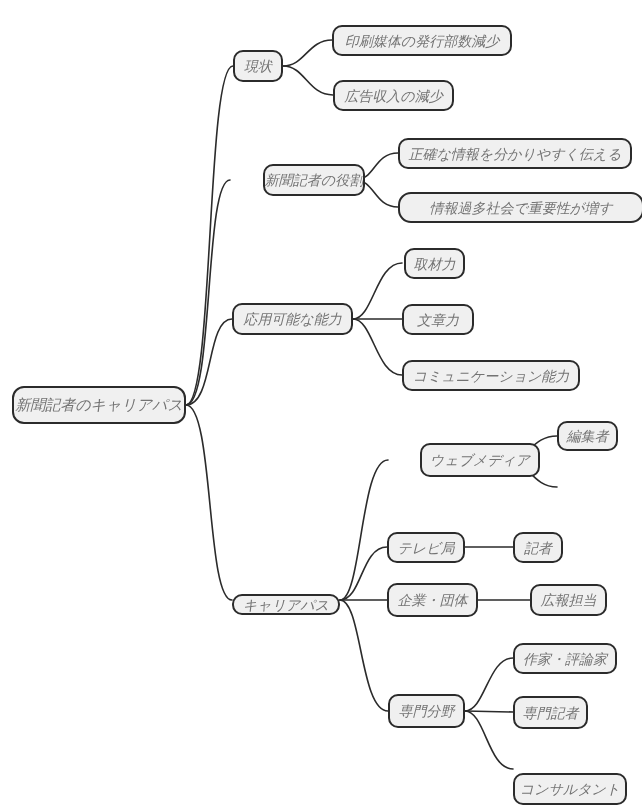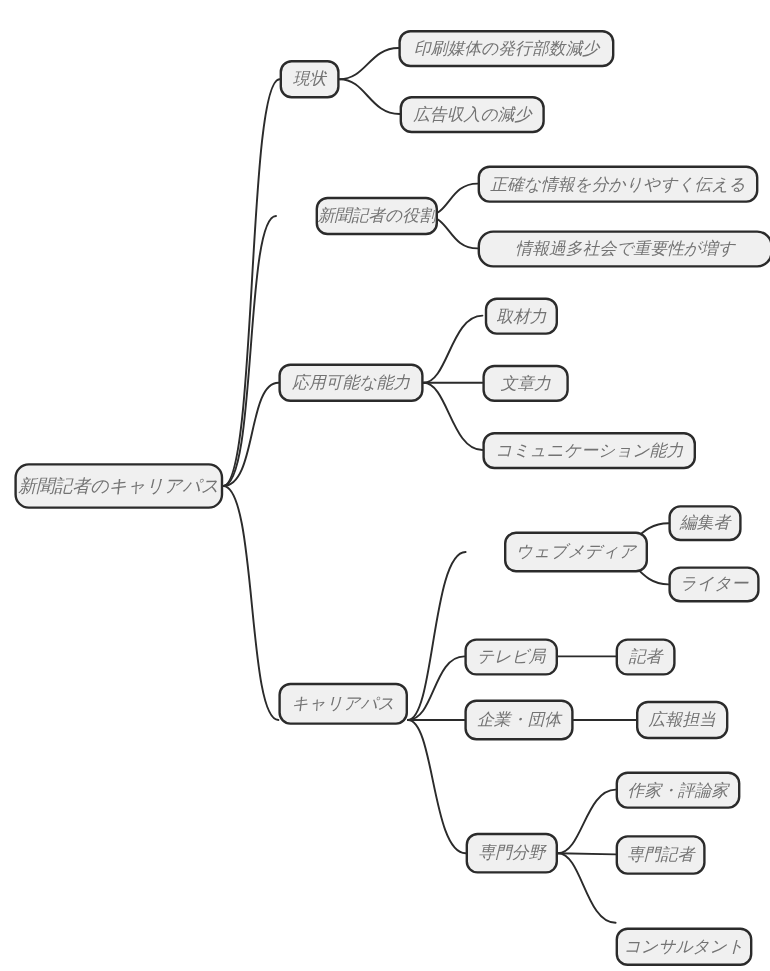"ライター" div.node { html: <div>ライター</div> -> none }
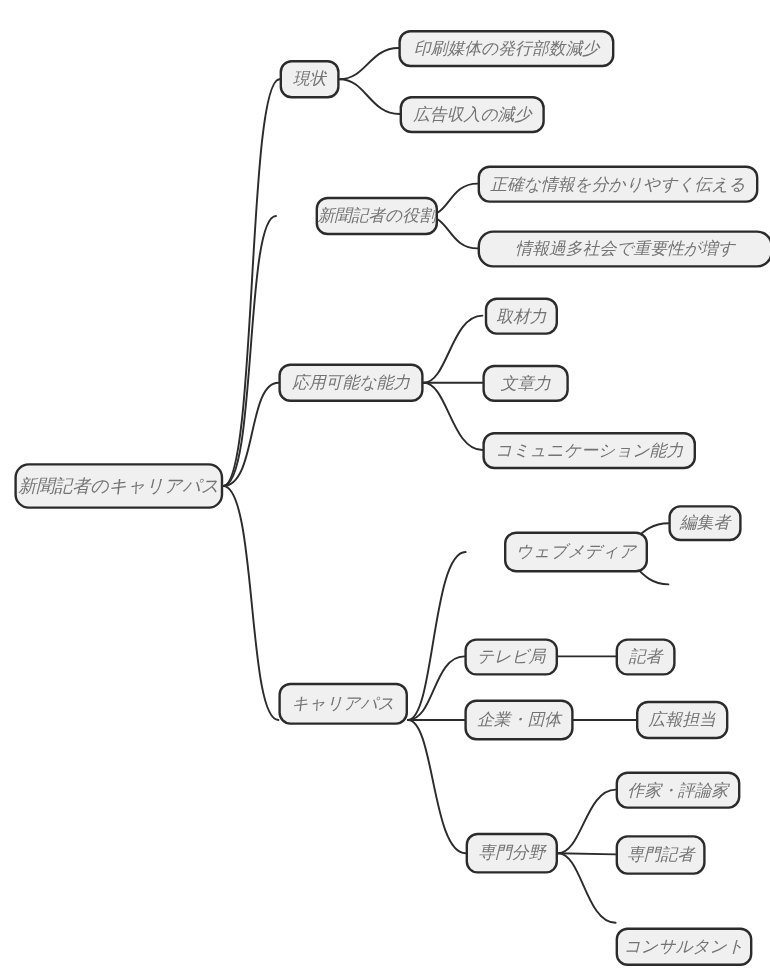"キャリアパス" div.node { height: 35px -> 21px; top: 569px -> 594px }
